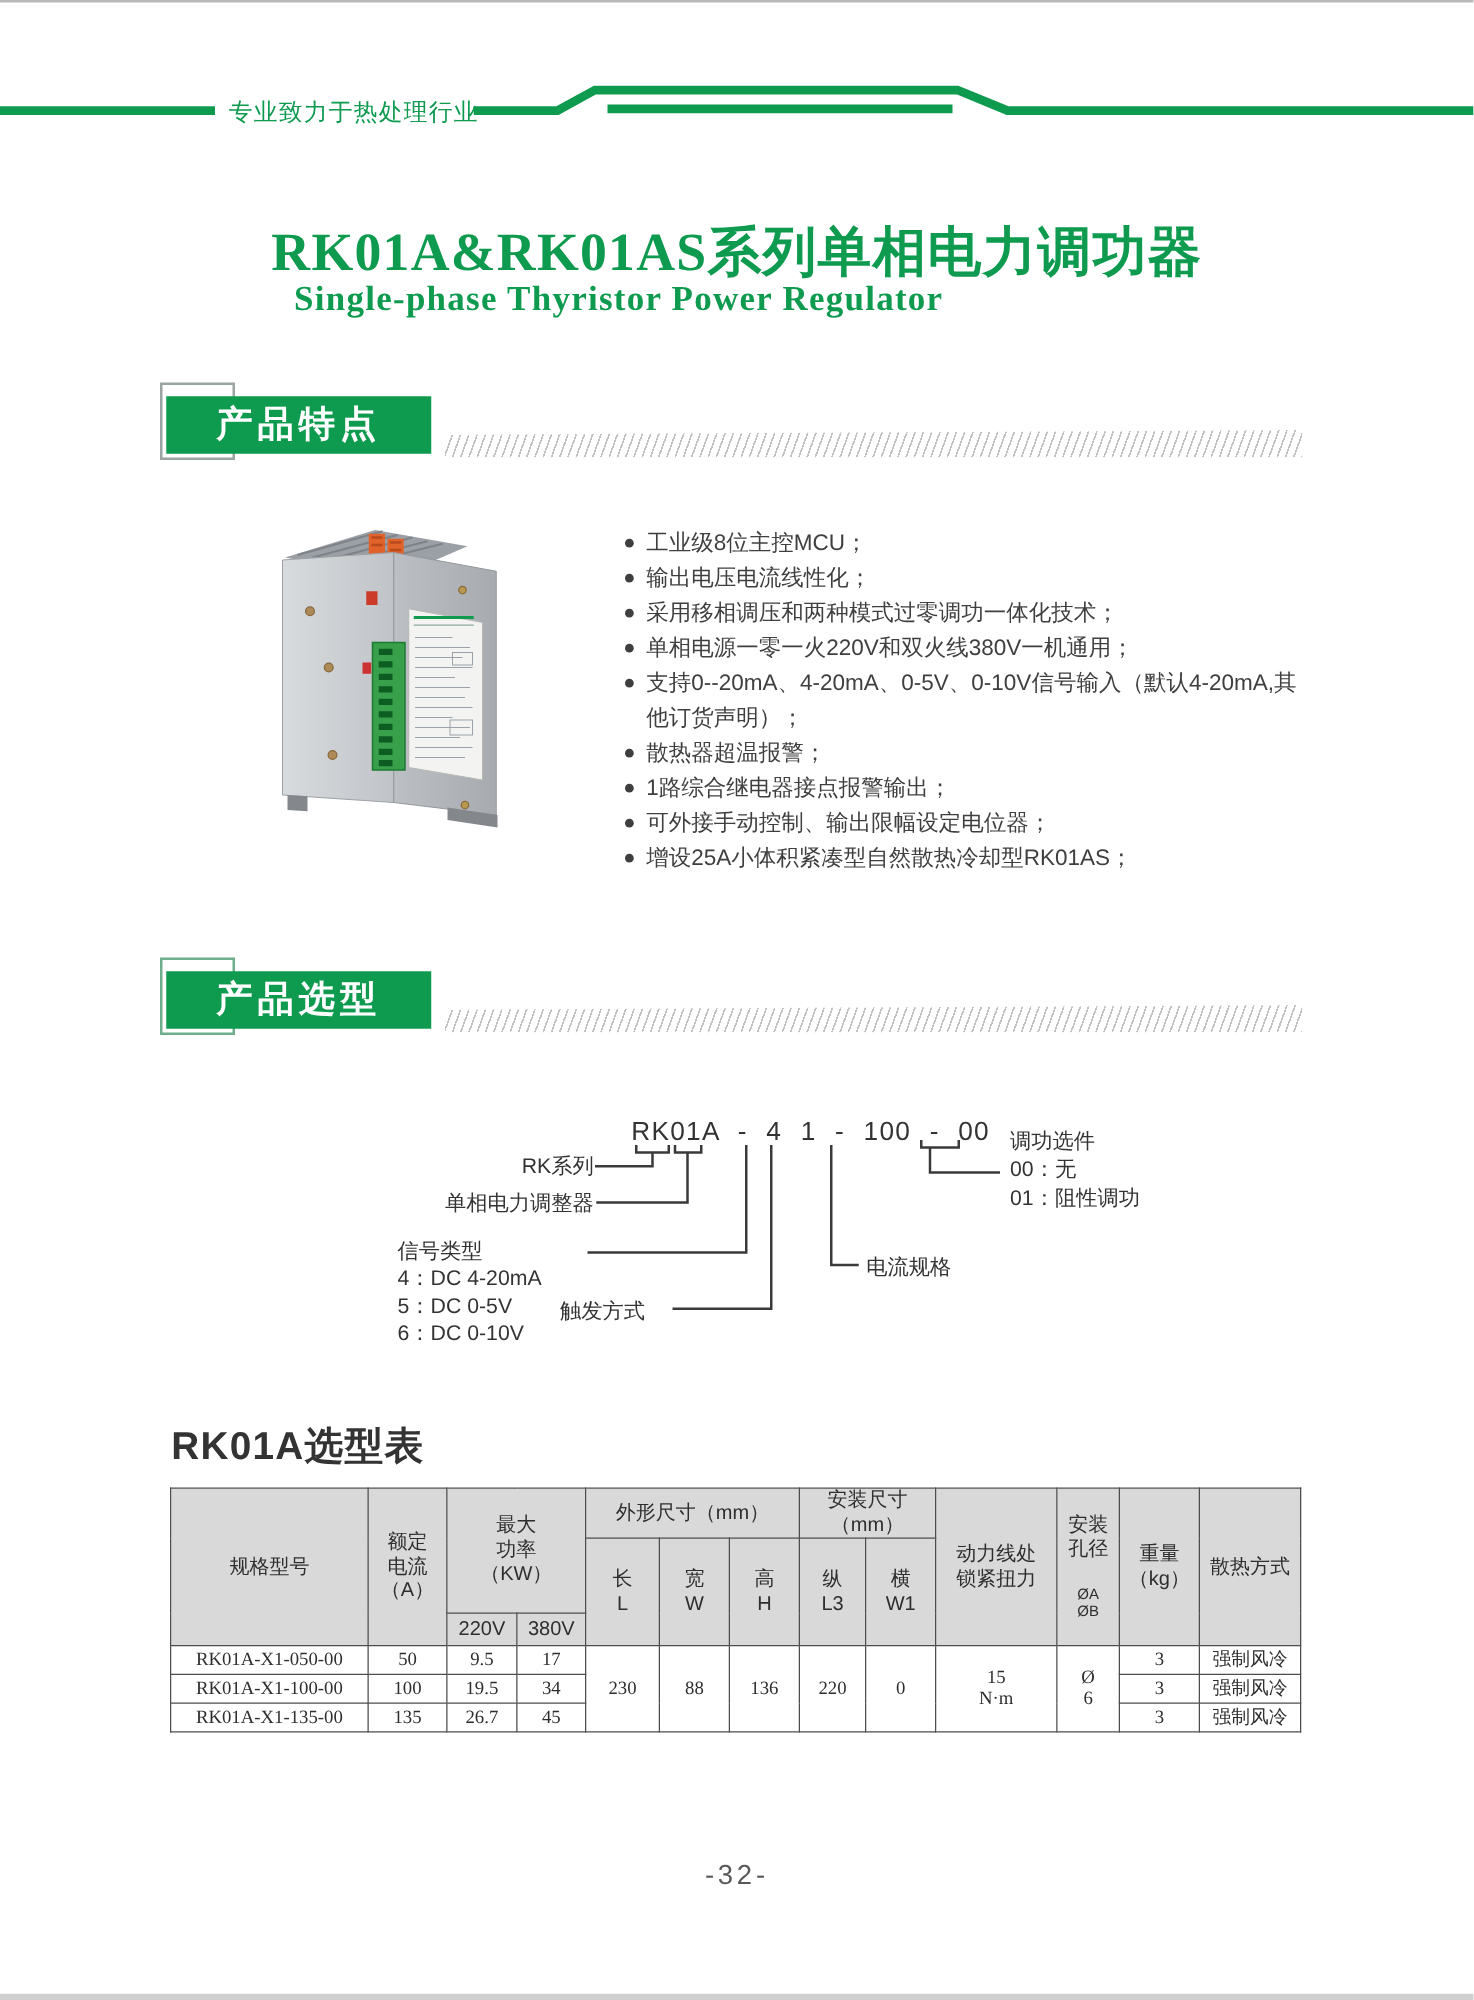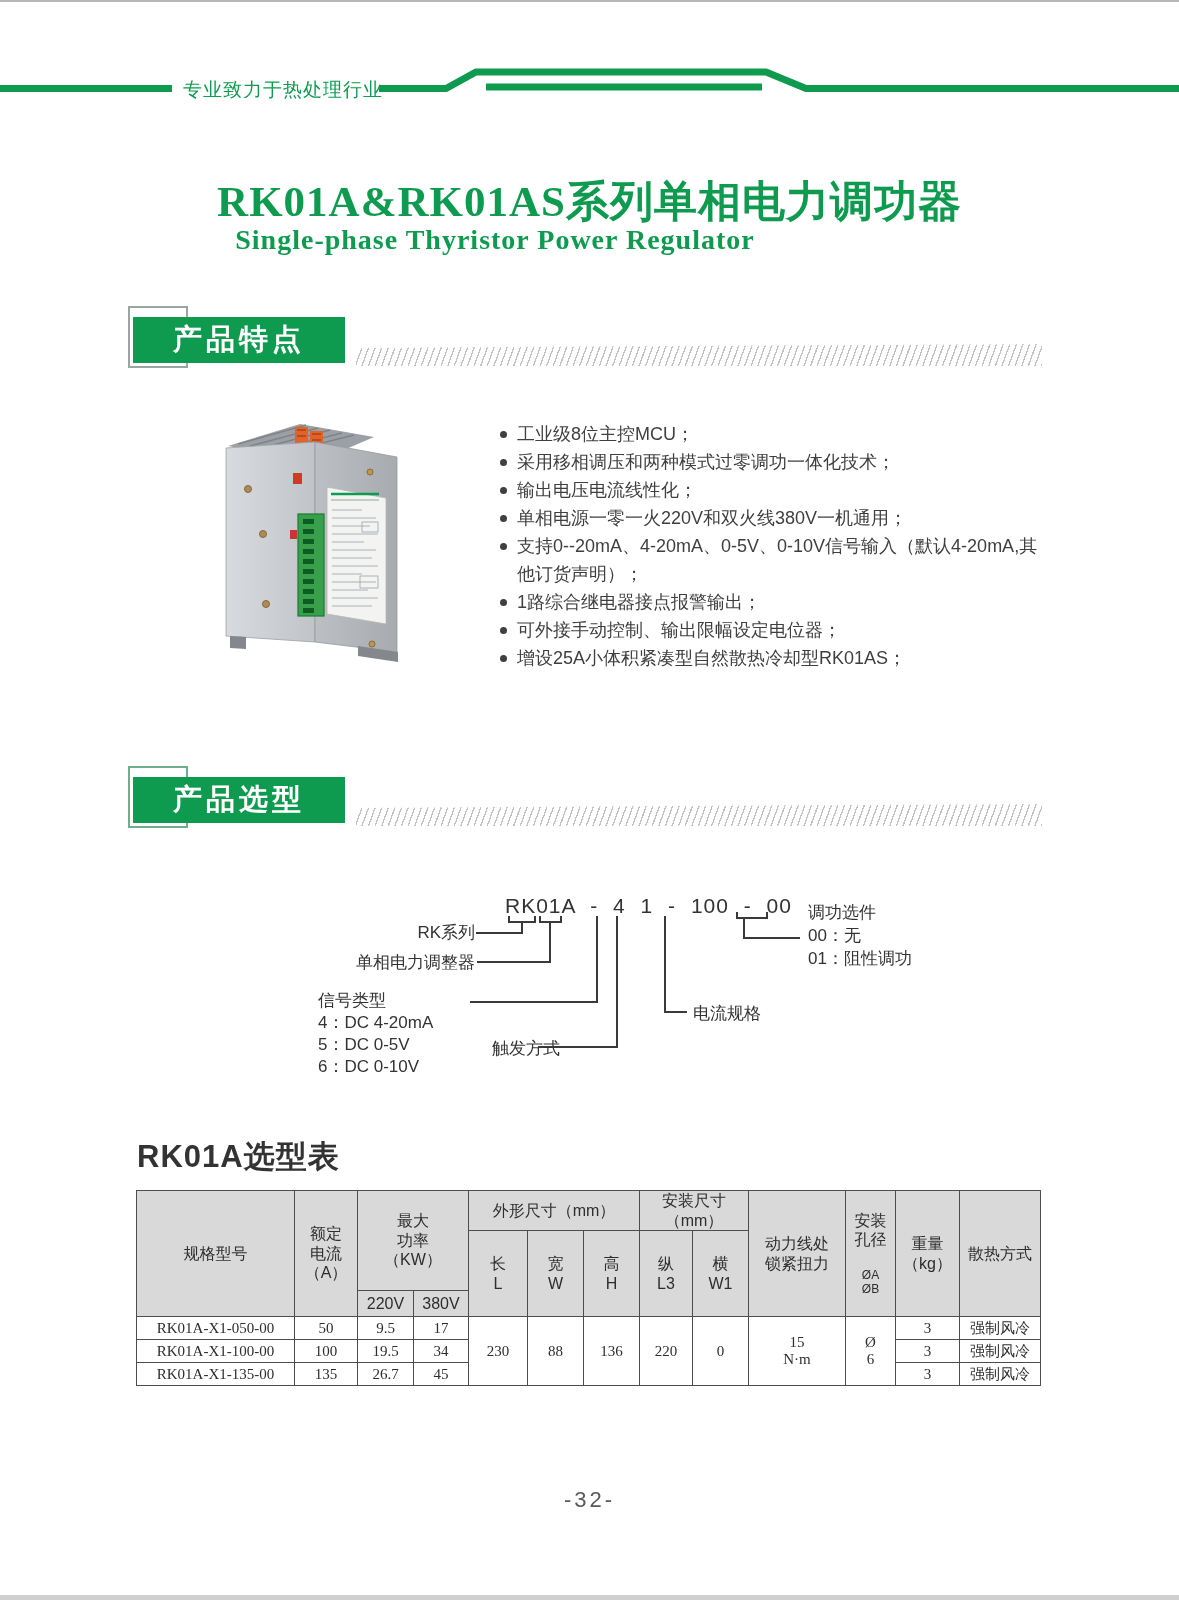"采用移相调压和两种模式过零调功一体化技术；" li { order: before "输出电压电流线性化；" -> after "输出电压电流线性化；" }
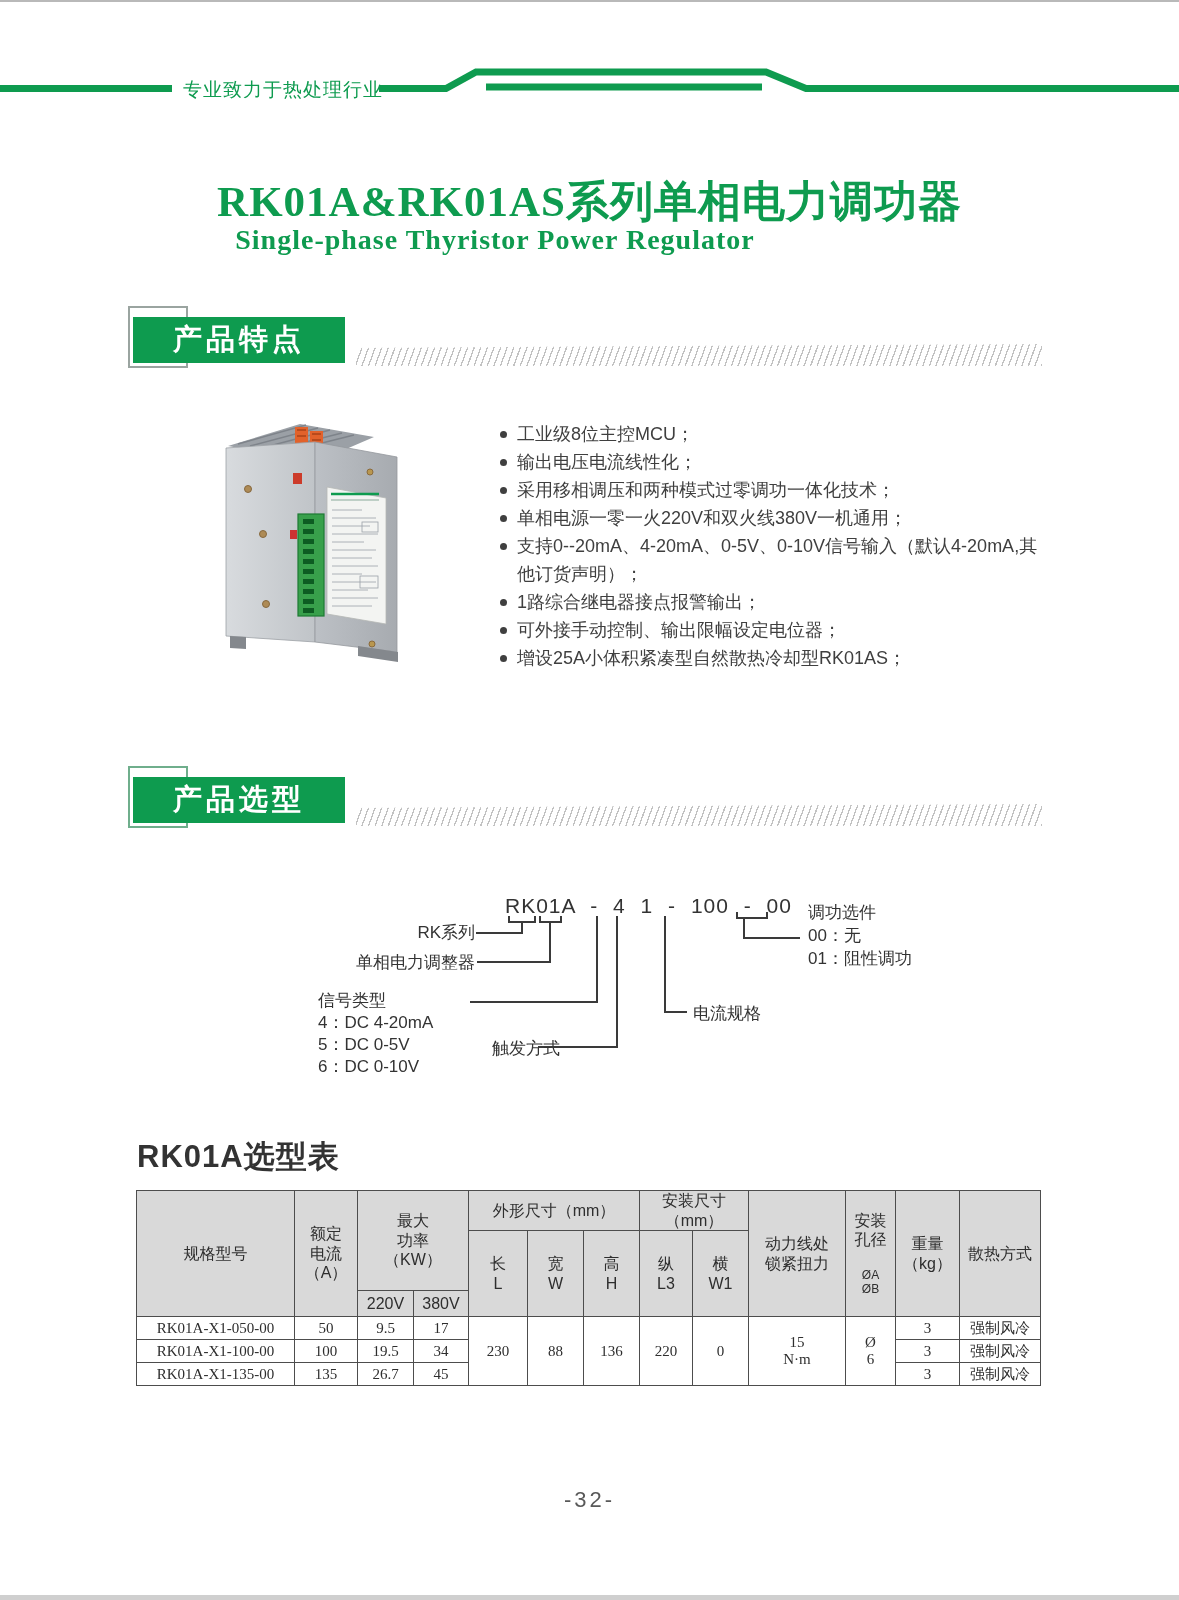"散热器超温报警；" li { html: none -> <li><span></span><span>散热器超温报警；</span></li> }
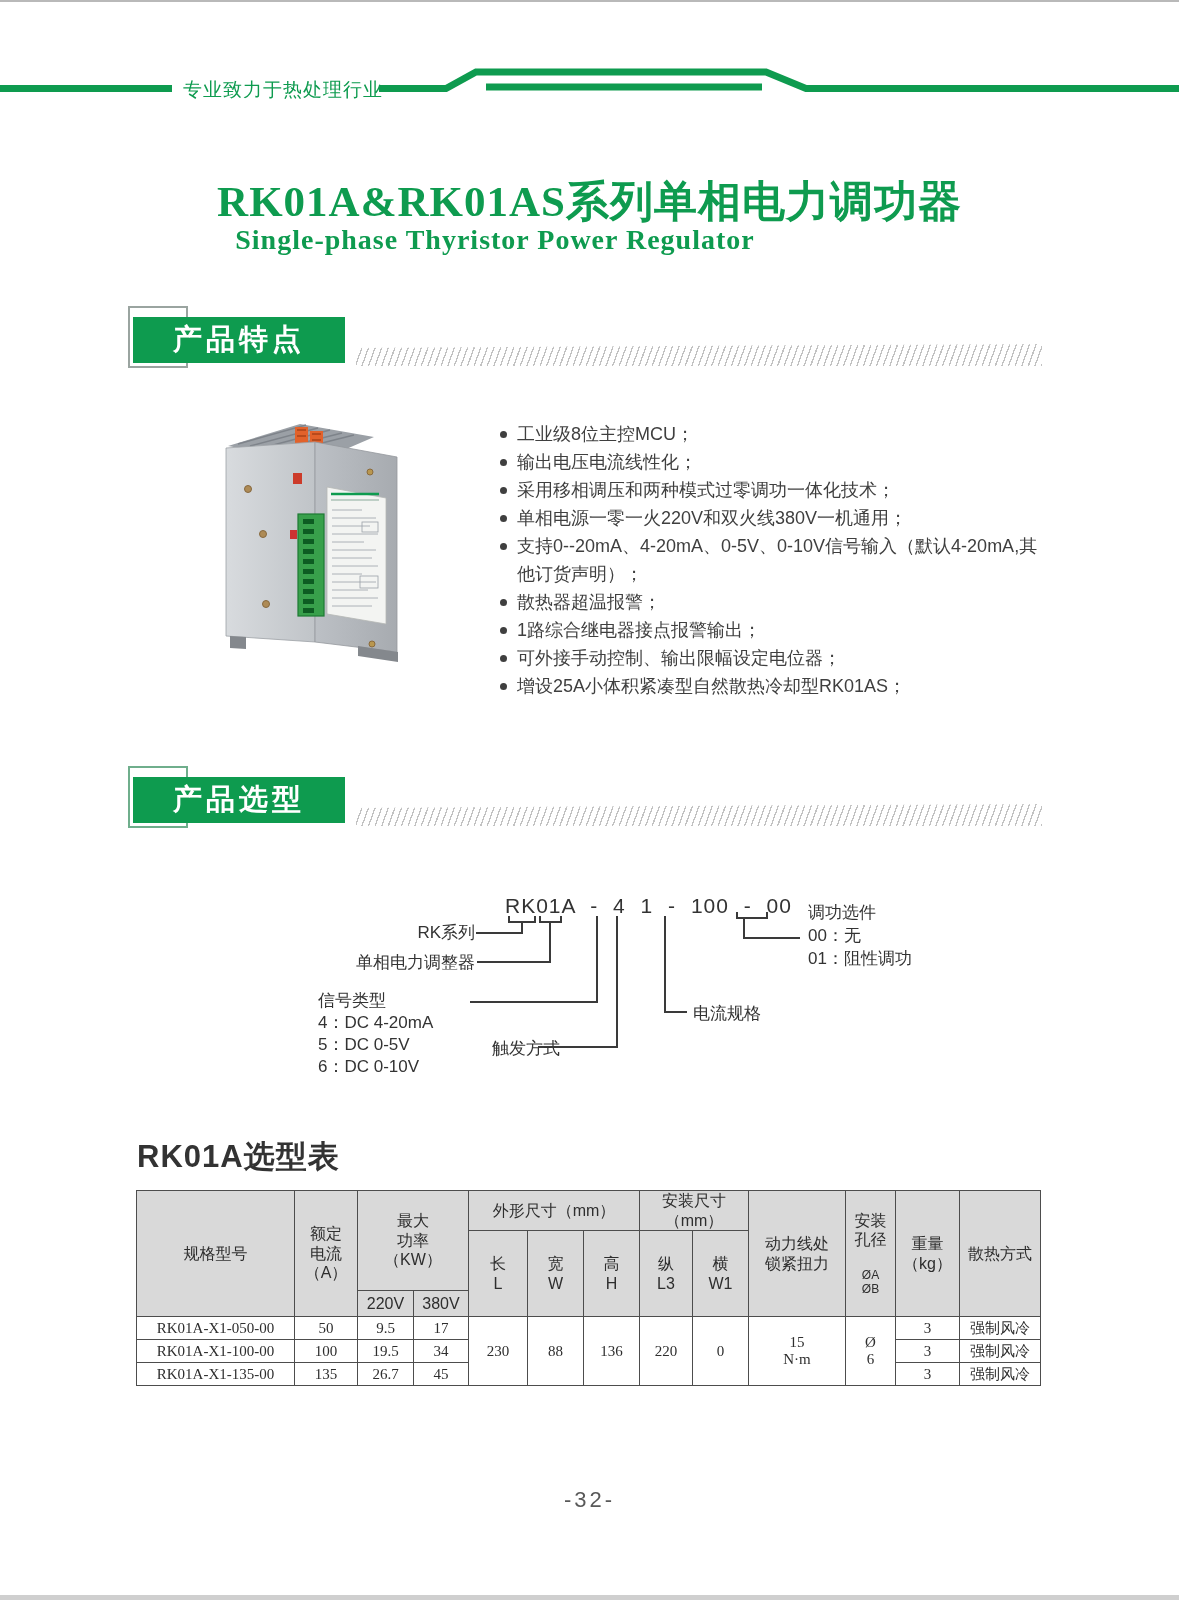"触发方式" div.diag-label { margin-left: 44px -> none }
